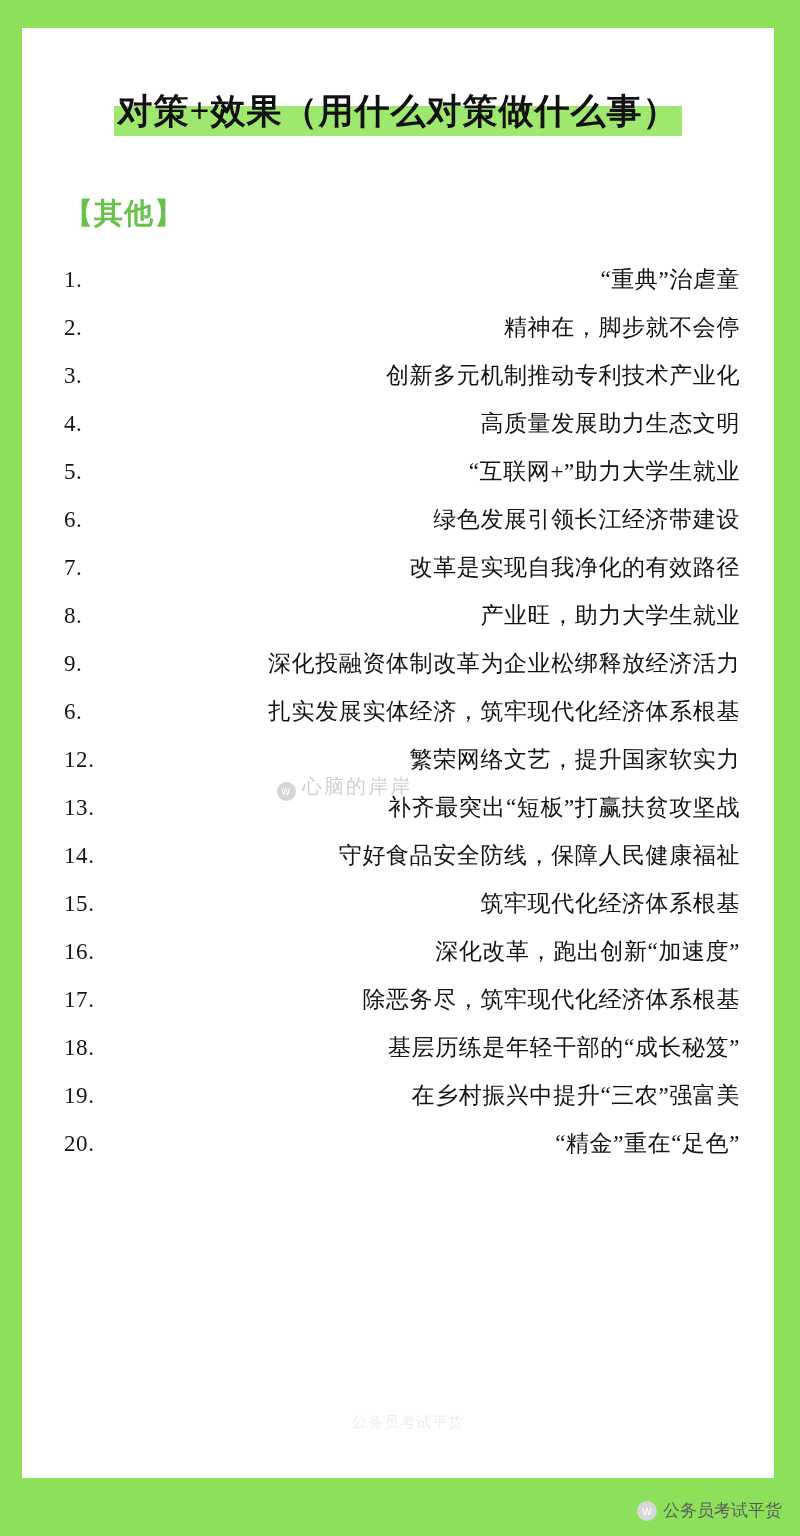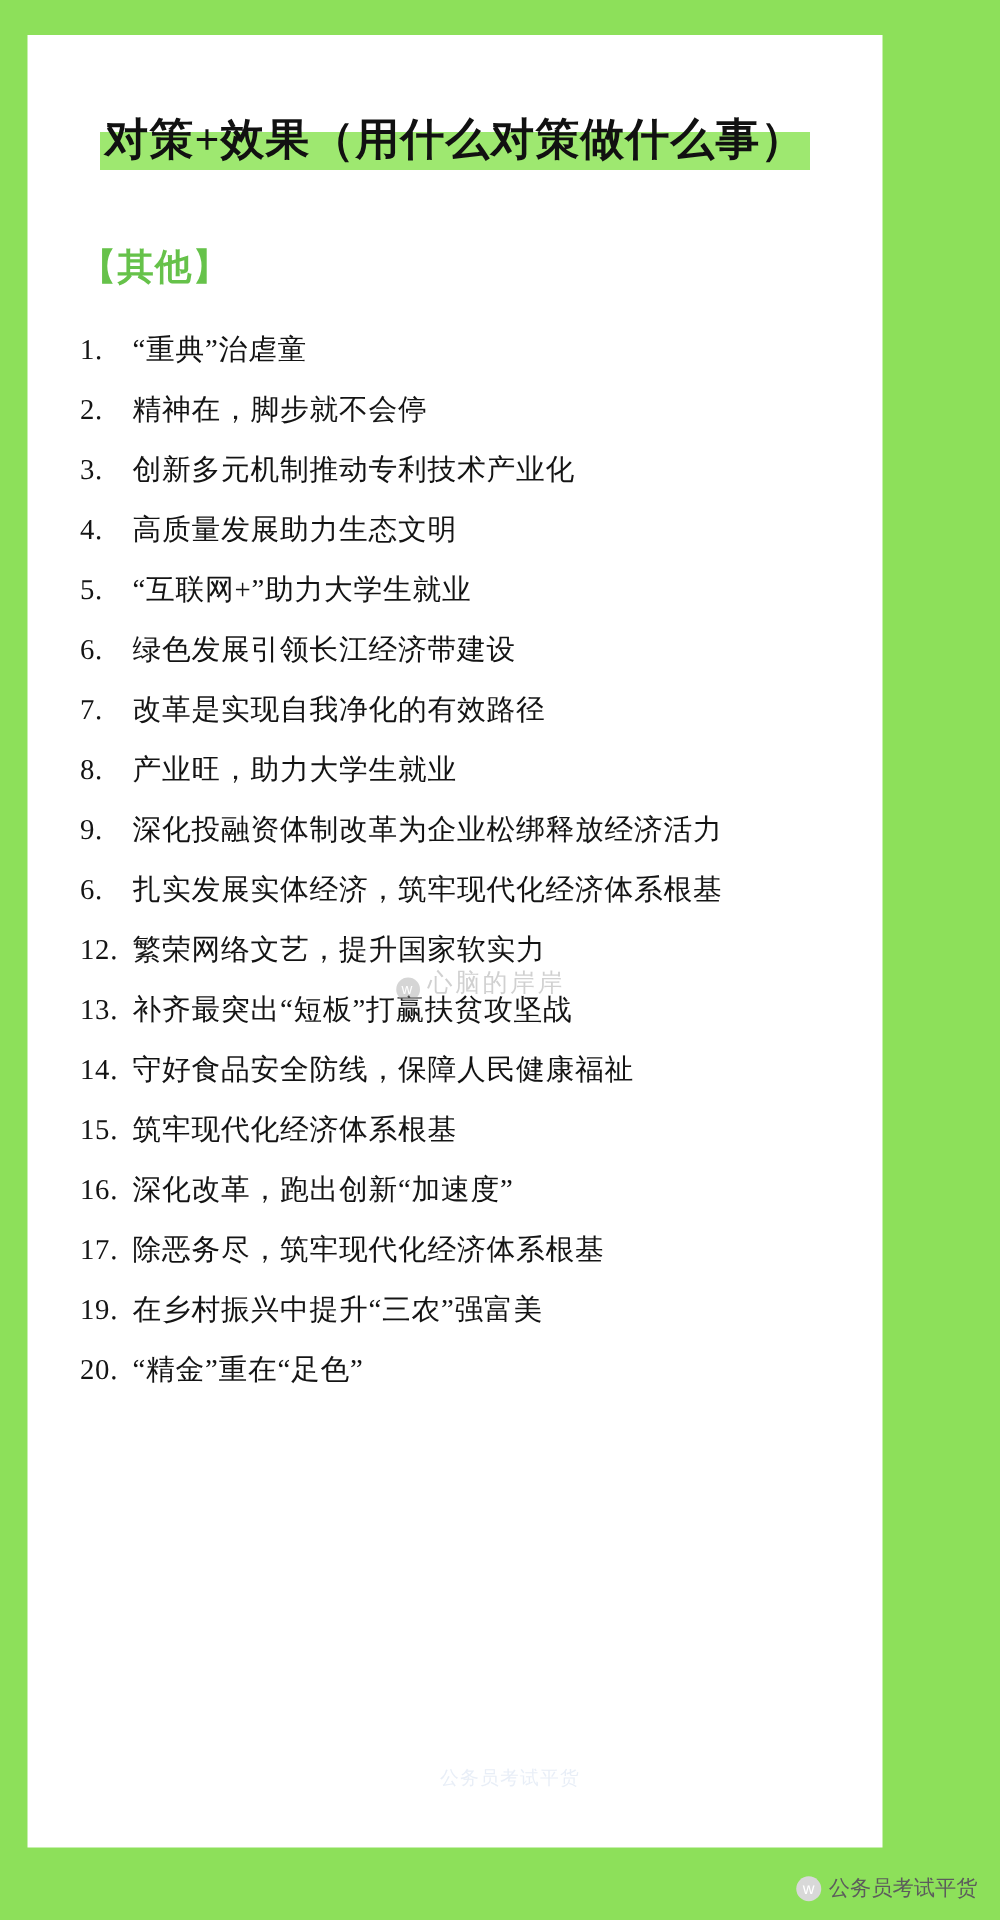"对策+效果（用什么对策做什么事）" .page-frame { width: 684px -> 752px }
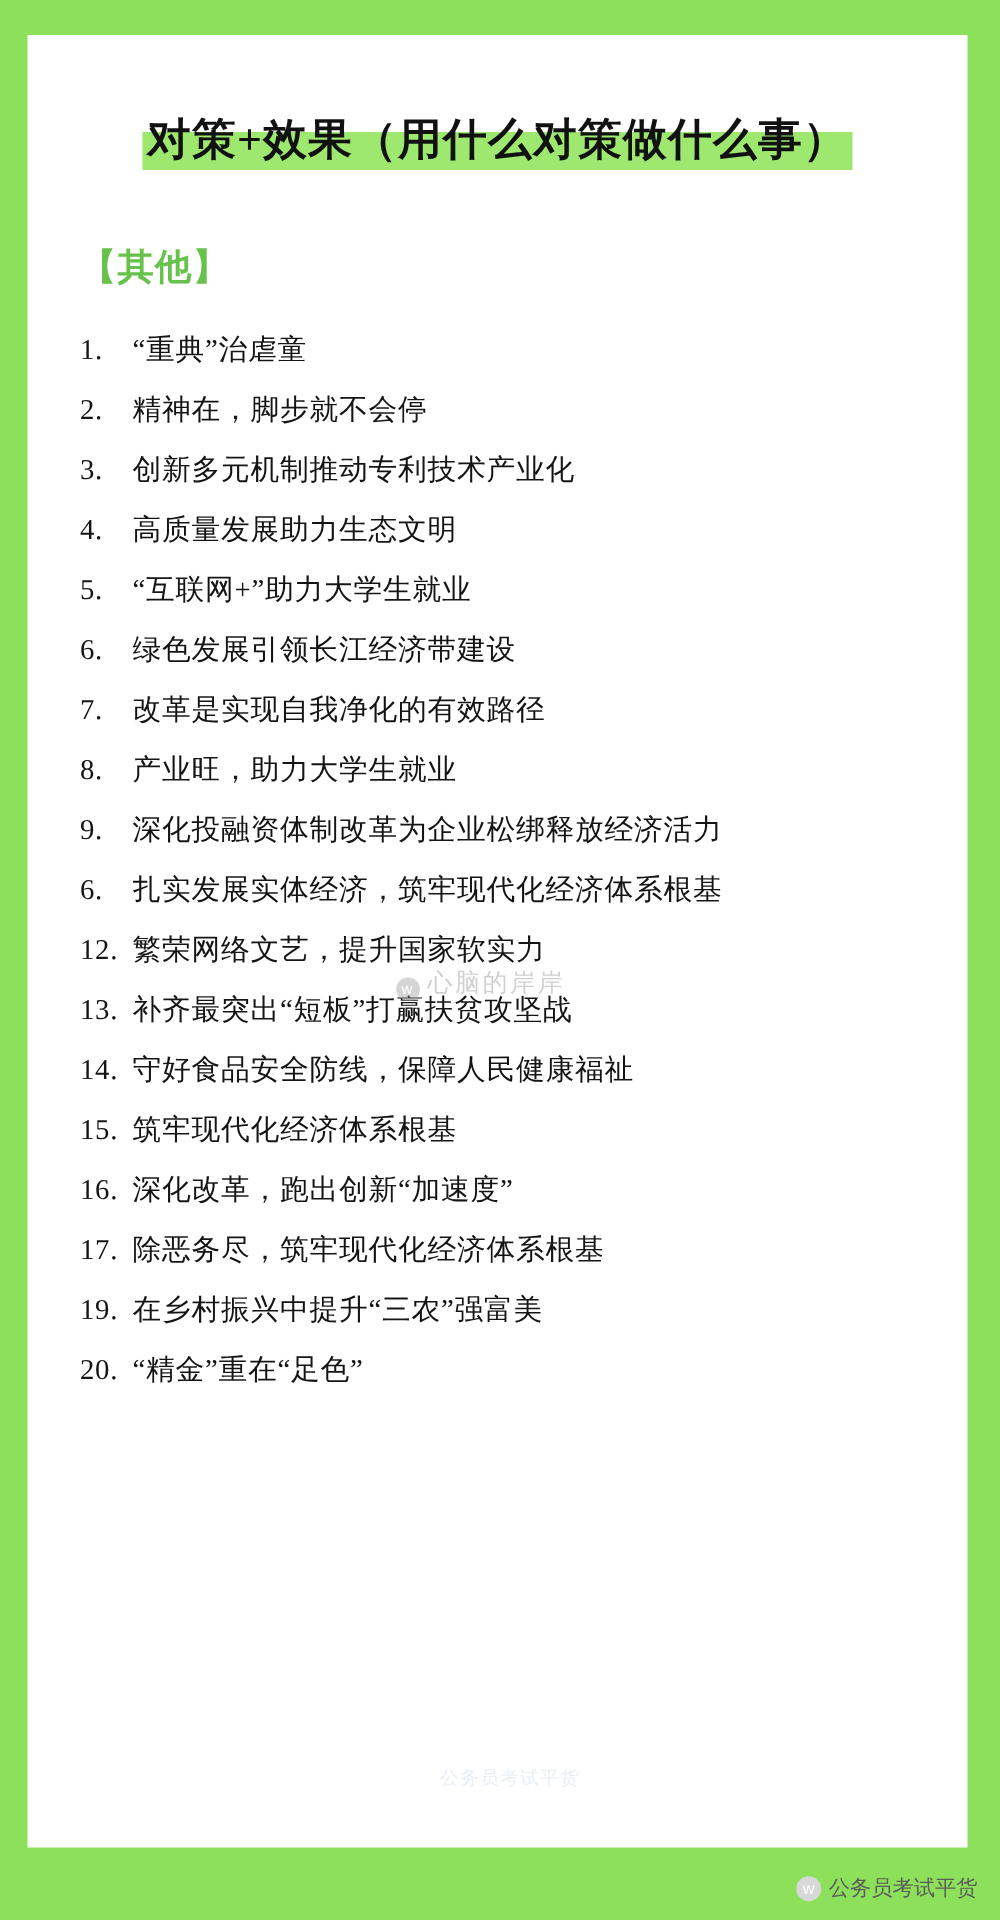"“重典”治虐童" .item-text { text-align: none -> right }
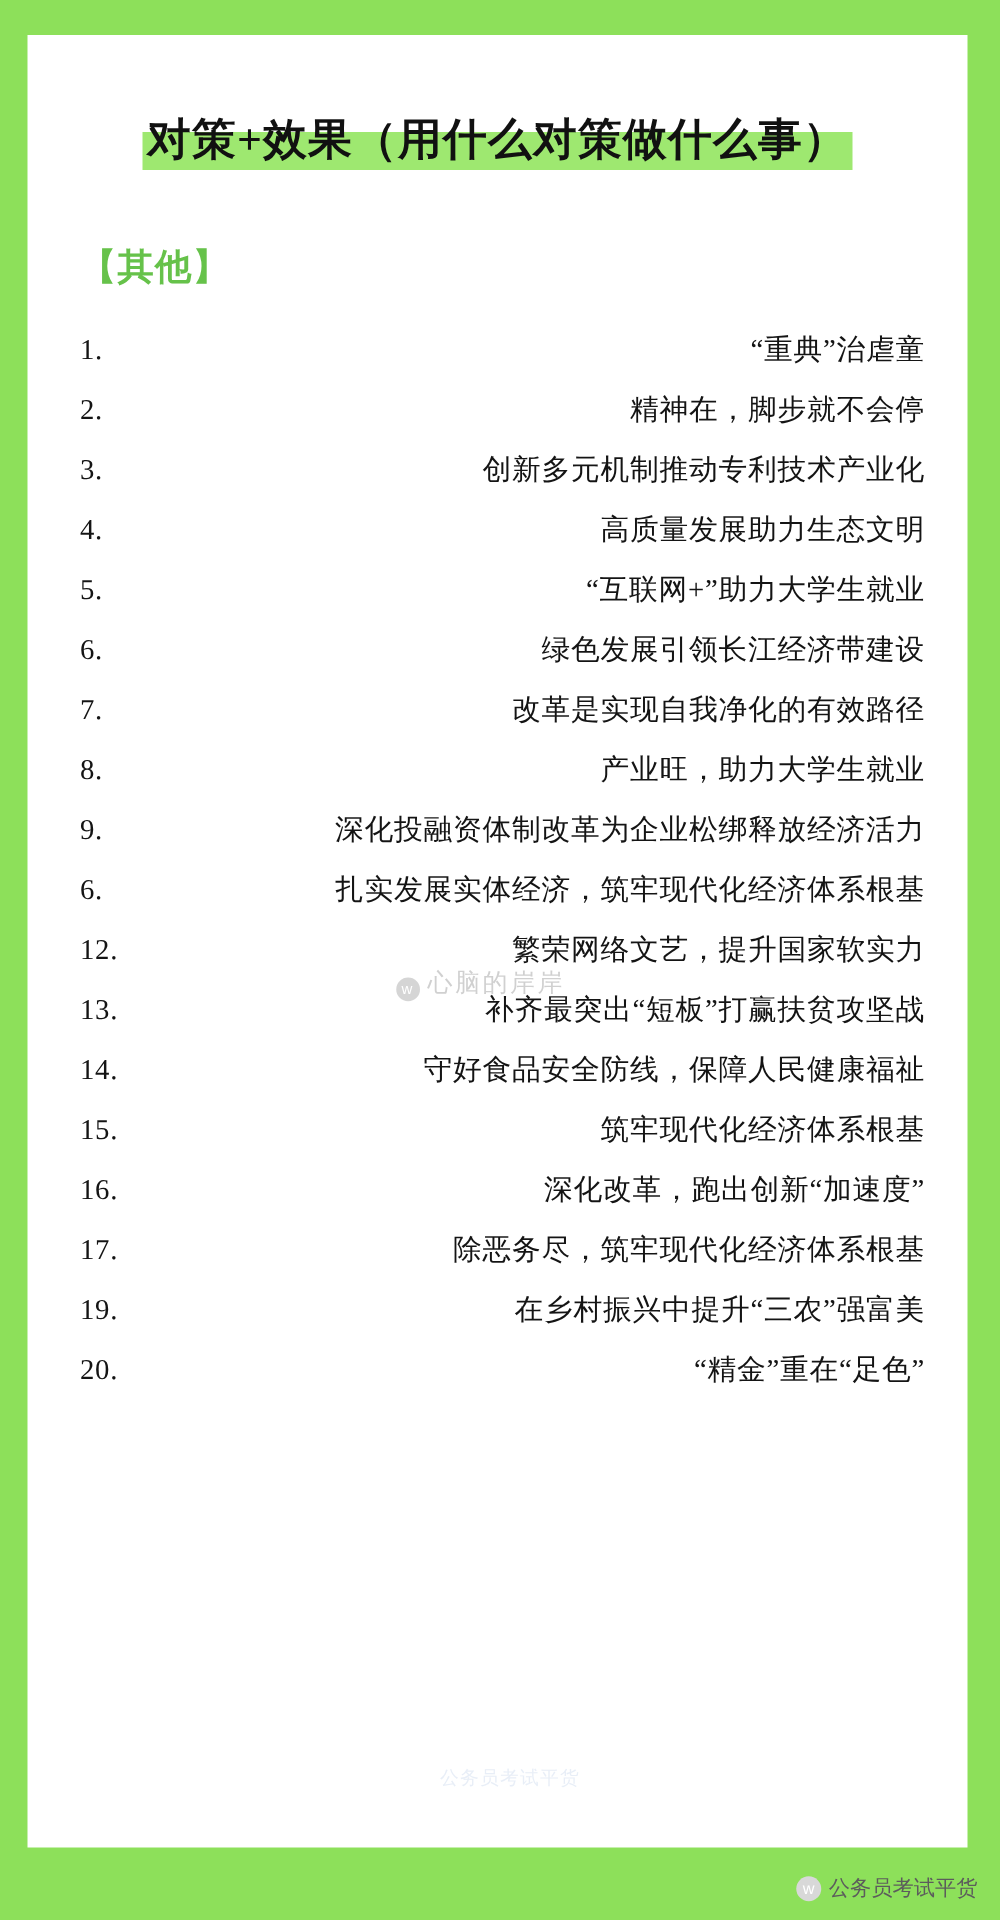"w 心脑的岸岸" .watermark-center { margin-left: 40px -> none }
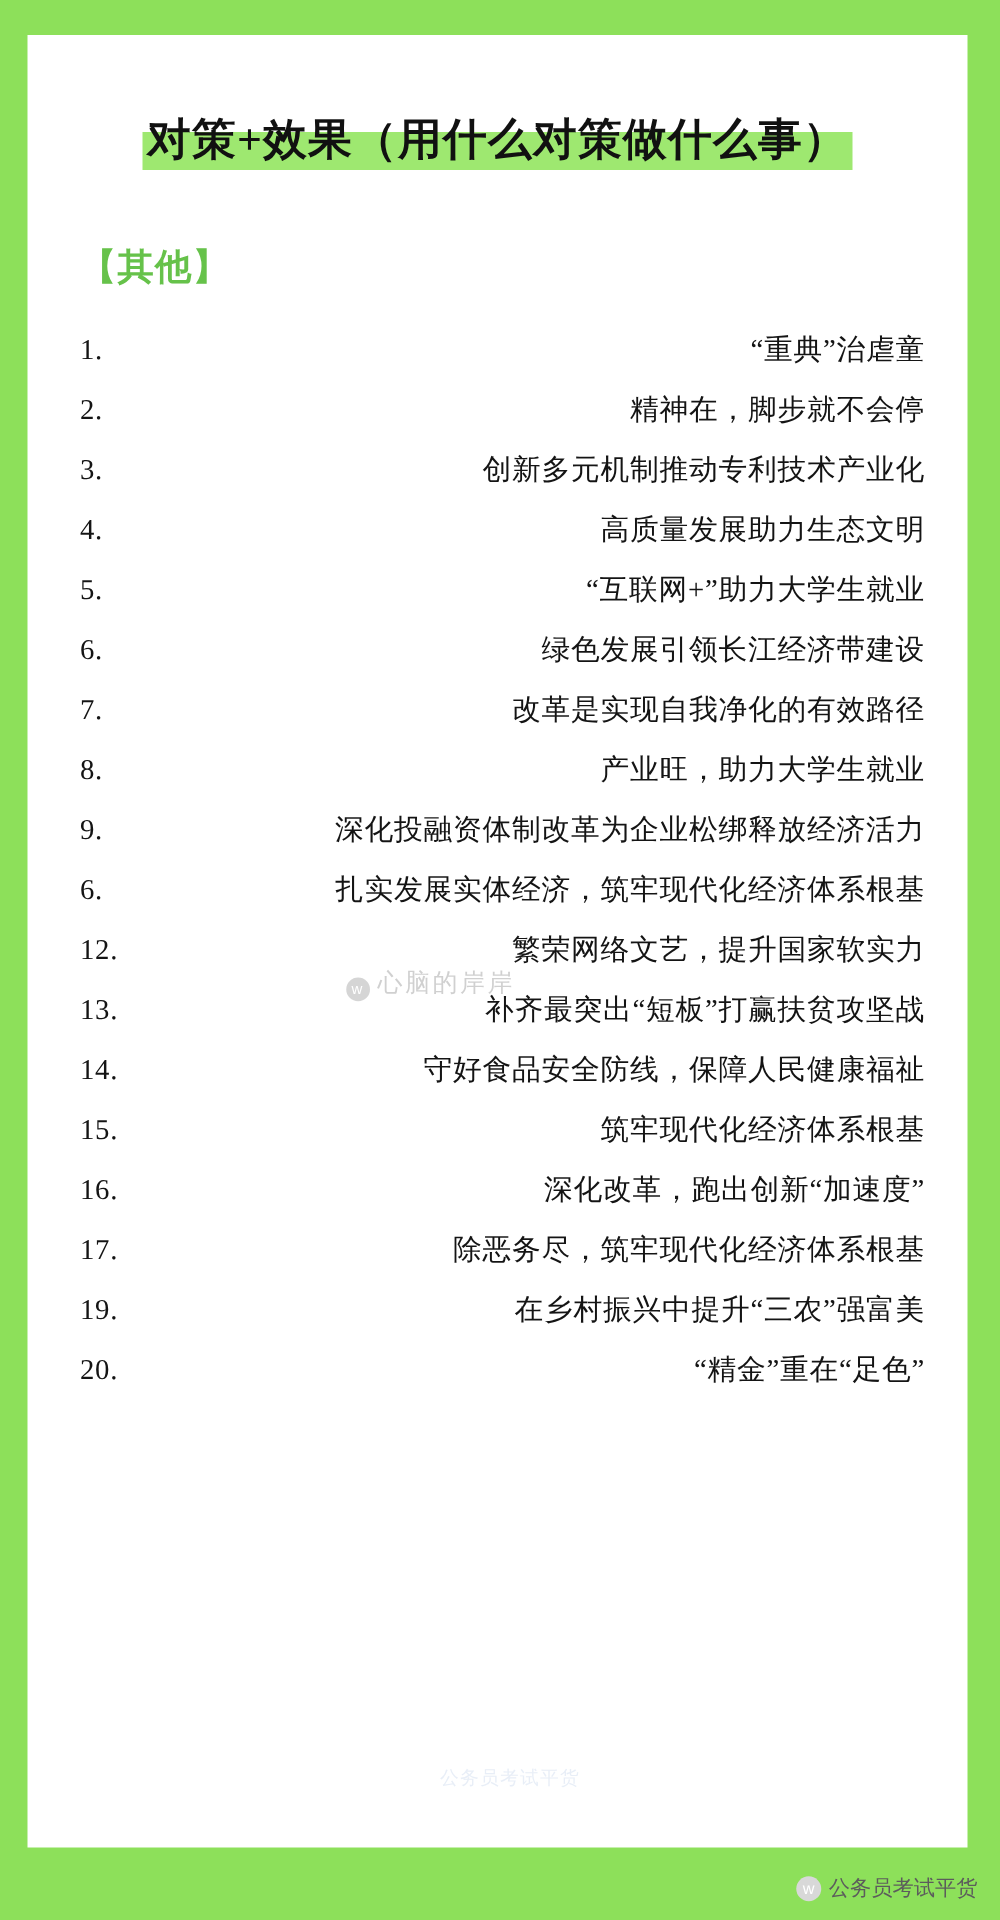"18." li.list-item { html: none -> <li> <span>18.</span> <span>基层历练是年轻干部的“成长秘笈”</span> </li> }
